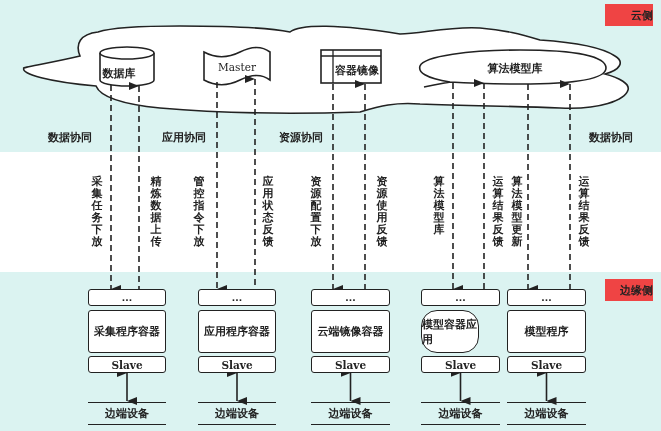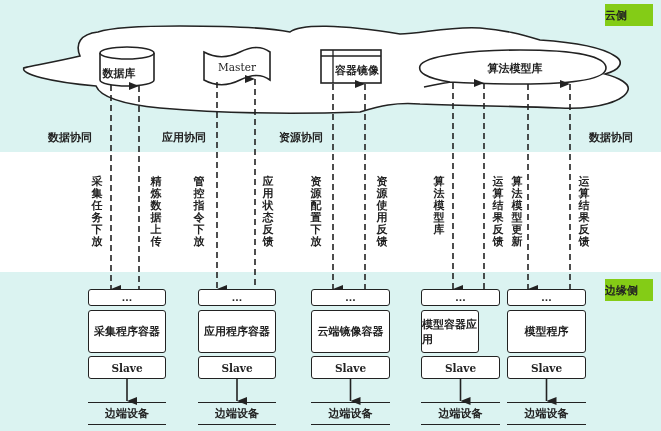"云侧" .side-tag { background: #84cc16 -> #ef4444; justify-content: flex-start -> flex-end }
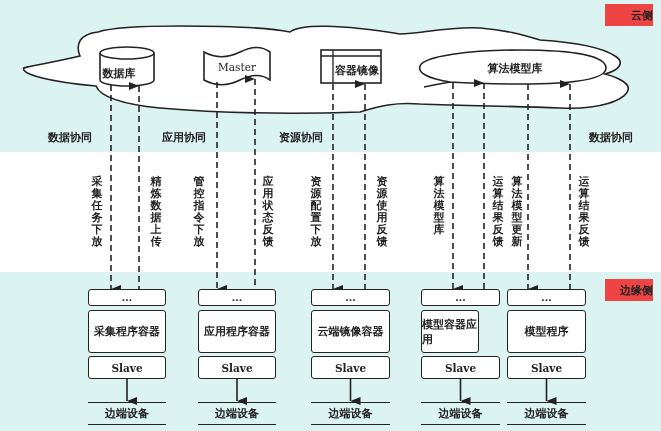"模型容器应用" div.box { border-radius: none -> 16px }
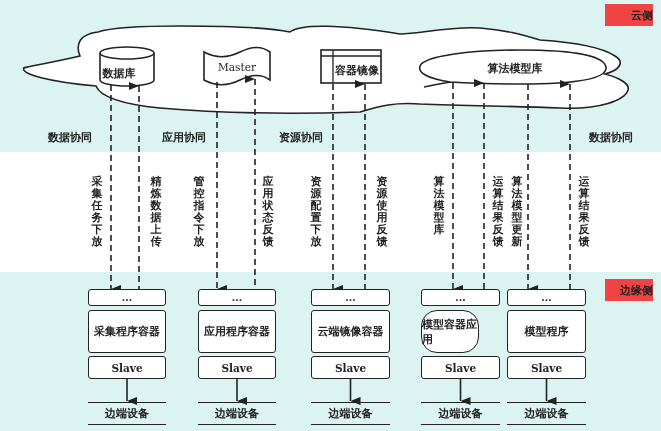"Slave" .box.slave { height: 23px -> 17px }
